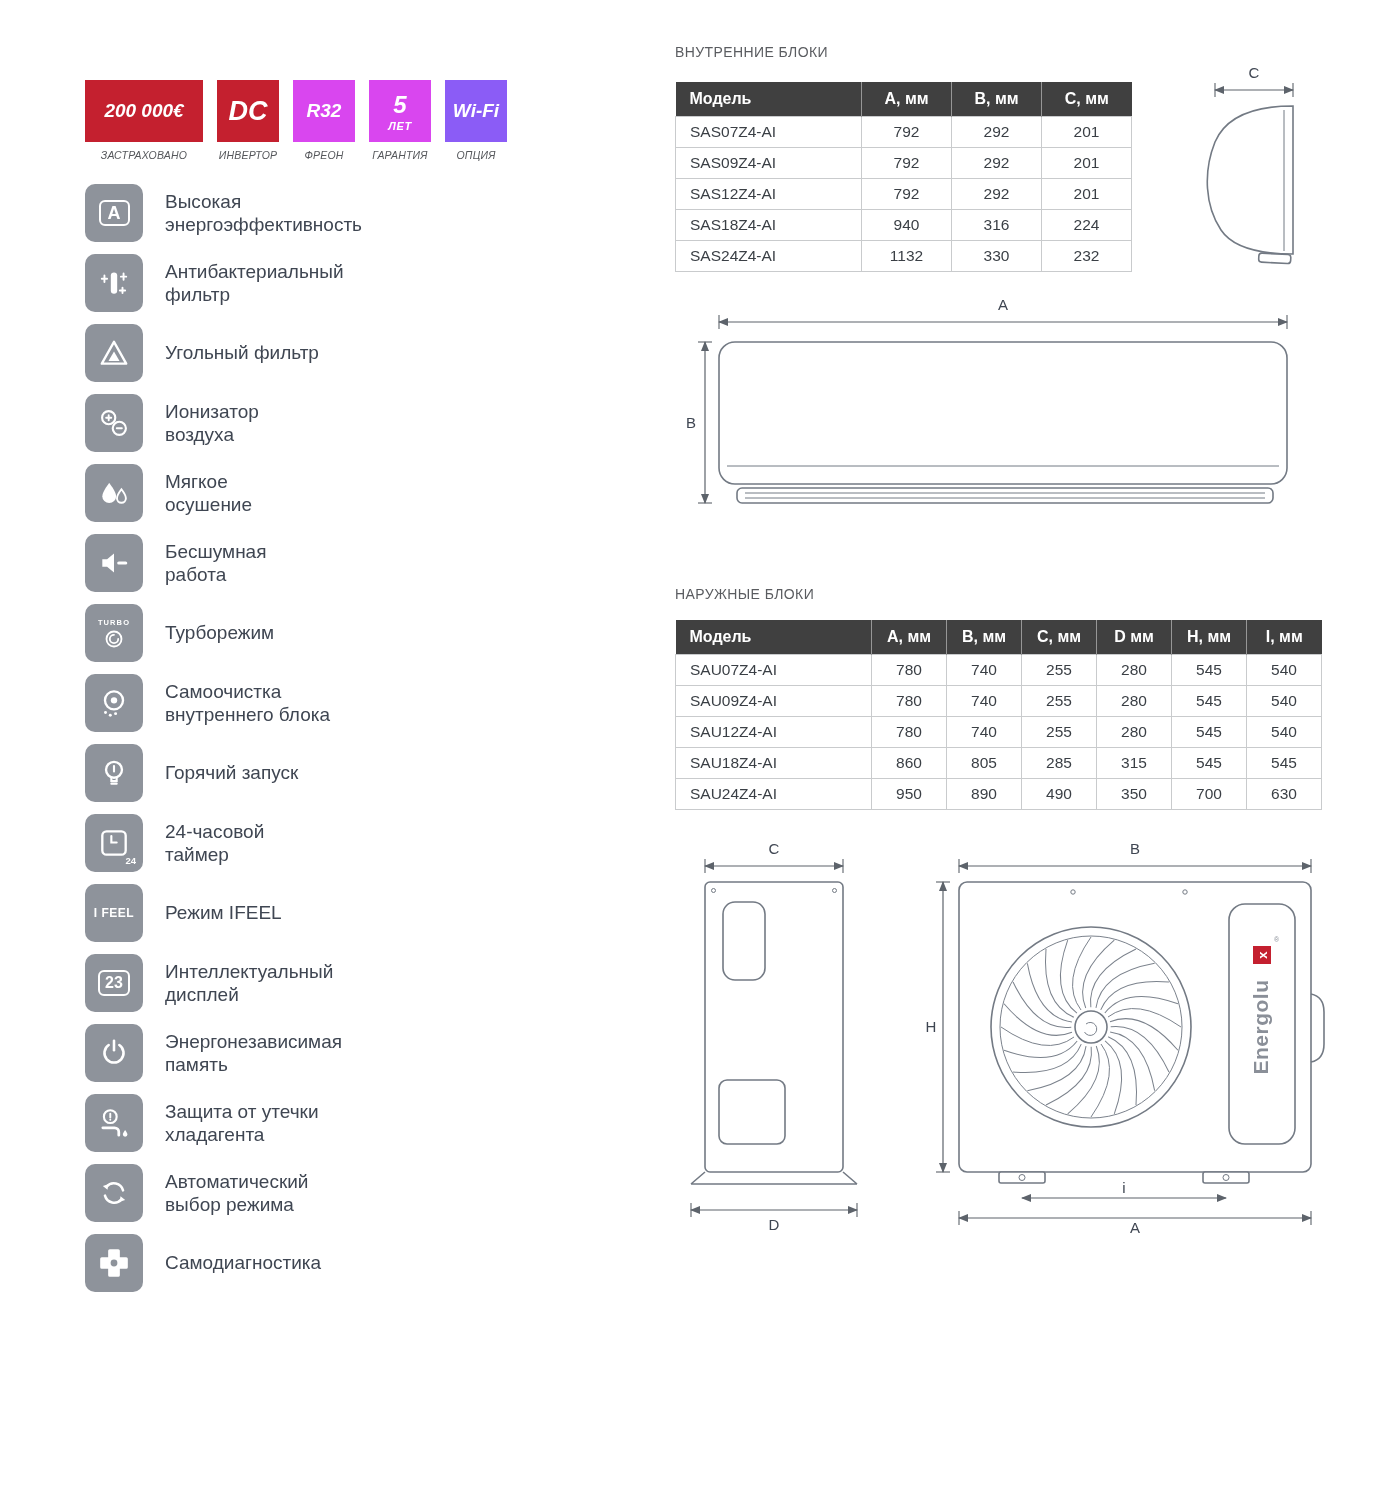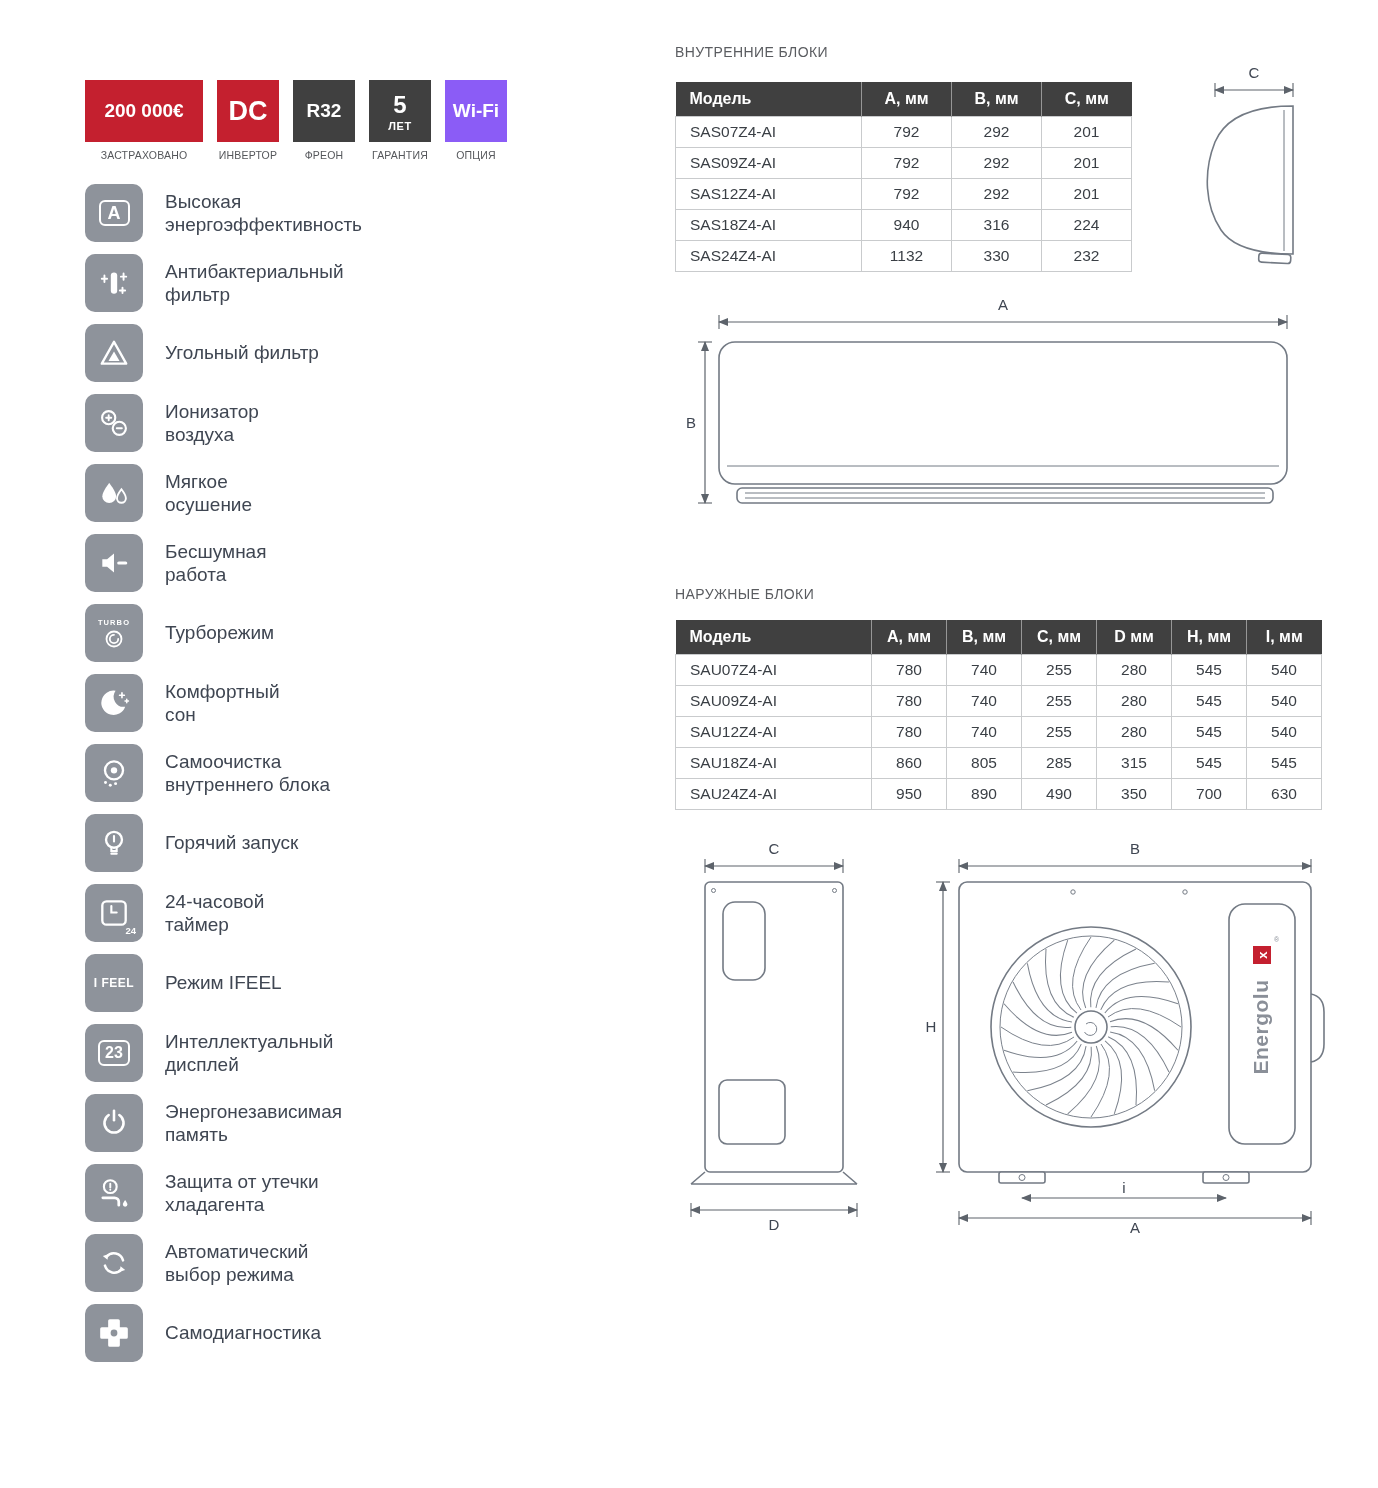"200 000€" .badges { font-style: none -> italic }
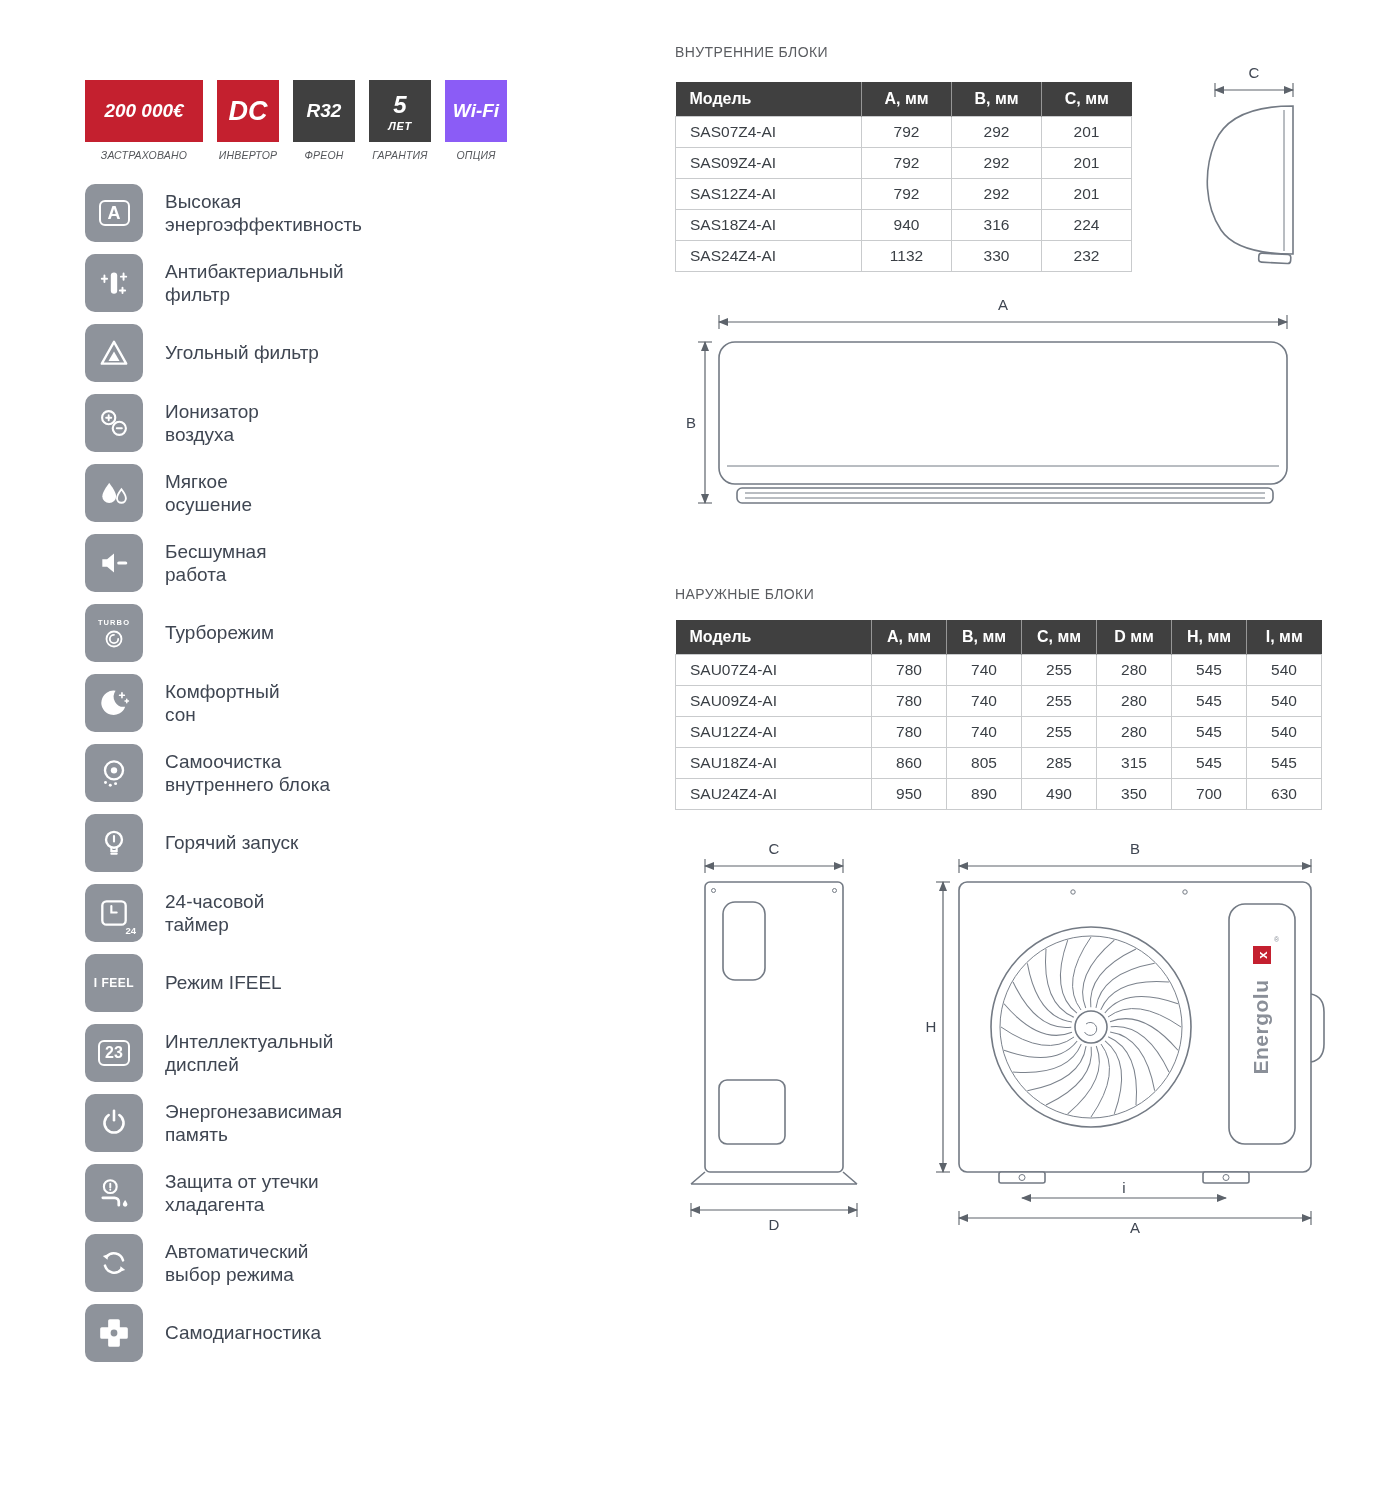"R32" .bg-dark { background: #404040 -> #d946ef }
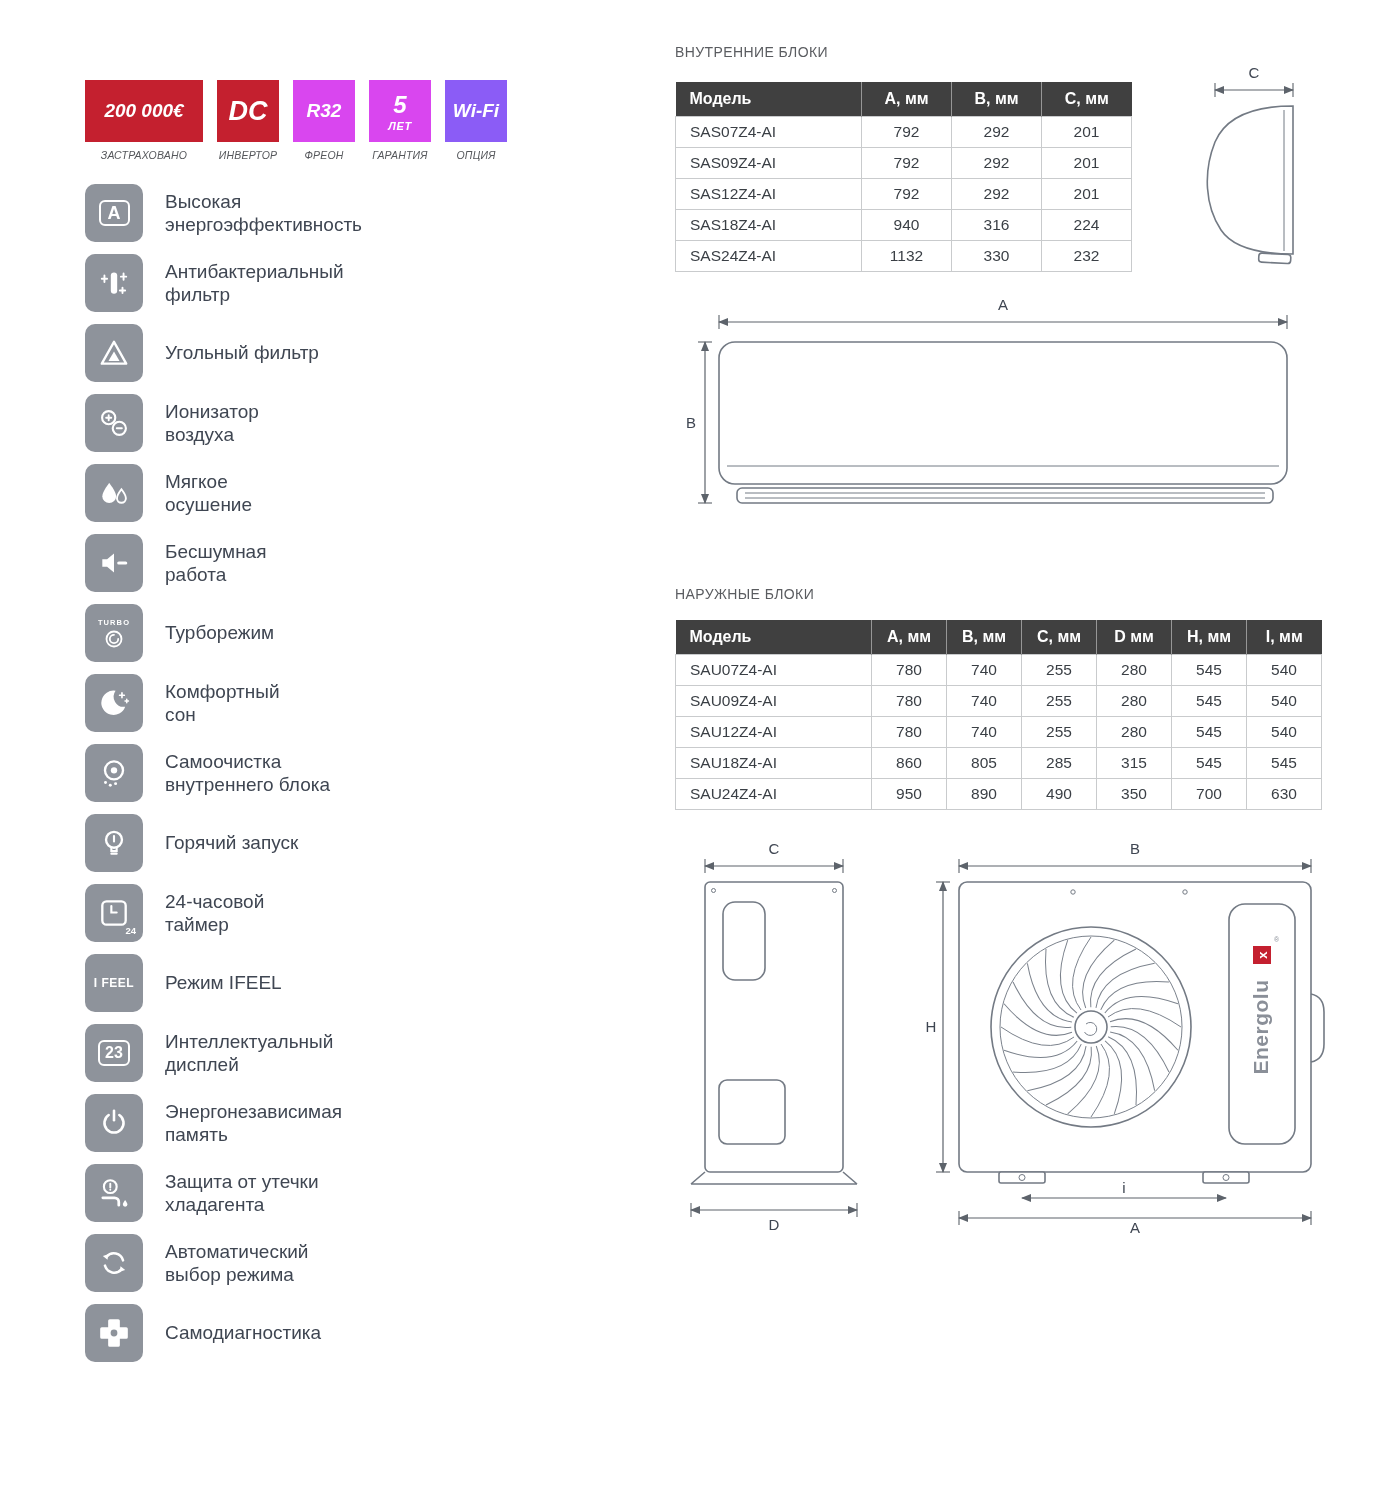"Комфортный" div.feat { html: <div> <div> <svg> <path></path> <path></path> <path></path> </svg> </div> <div>Комфортный сон</div> </div> -> none }
